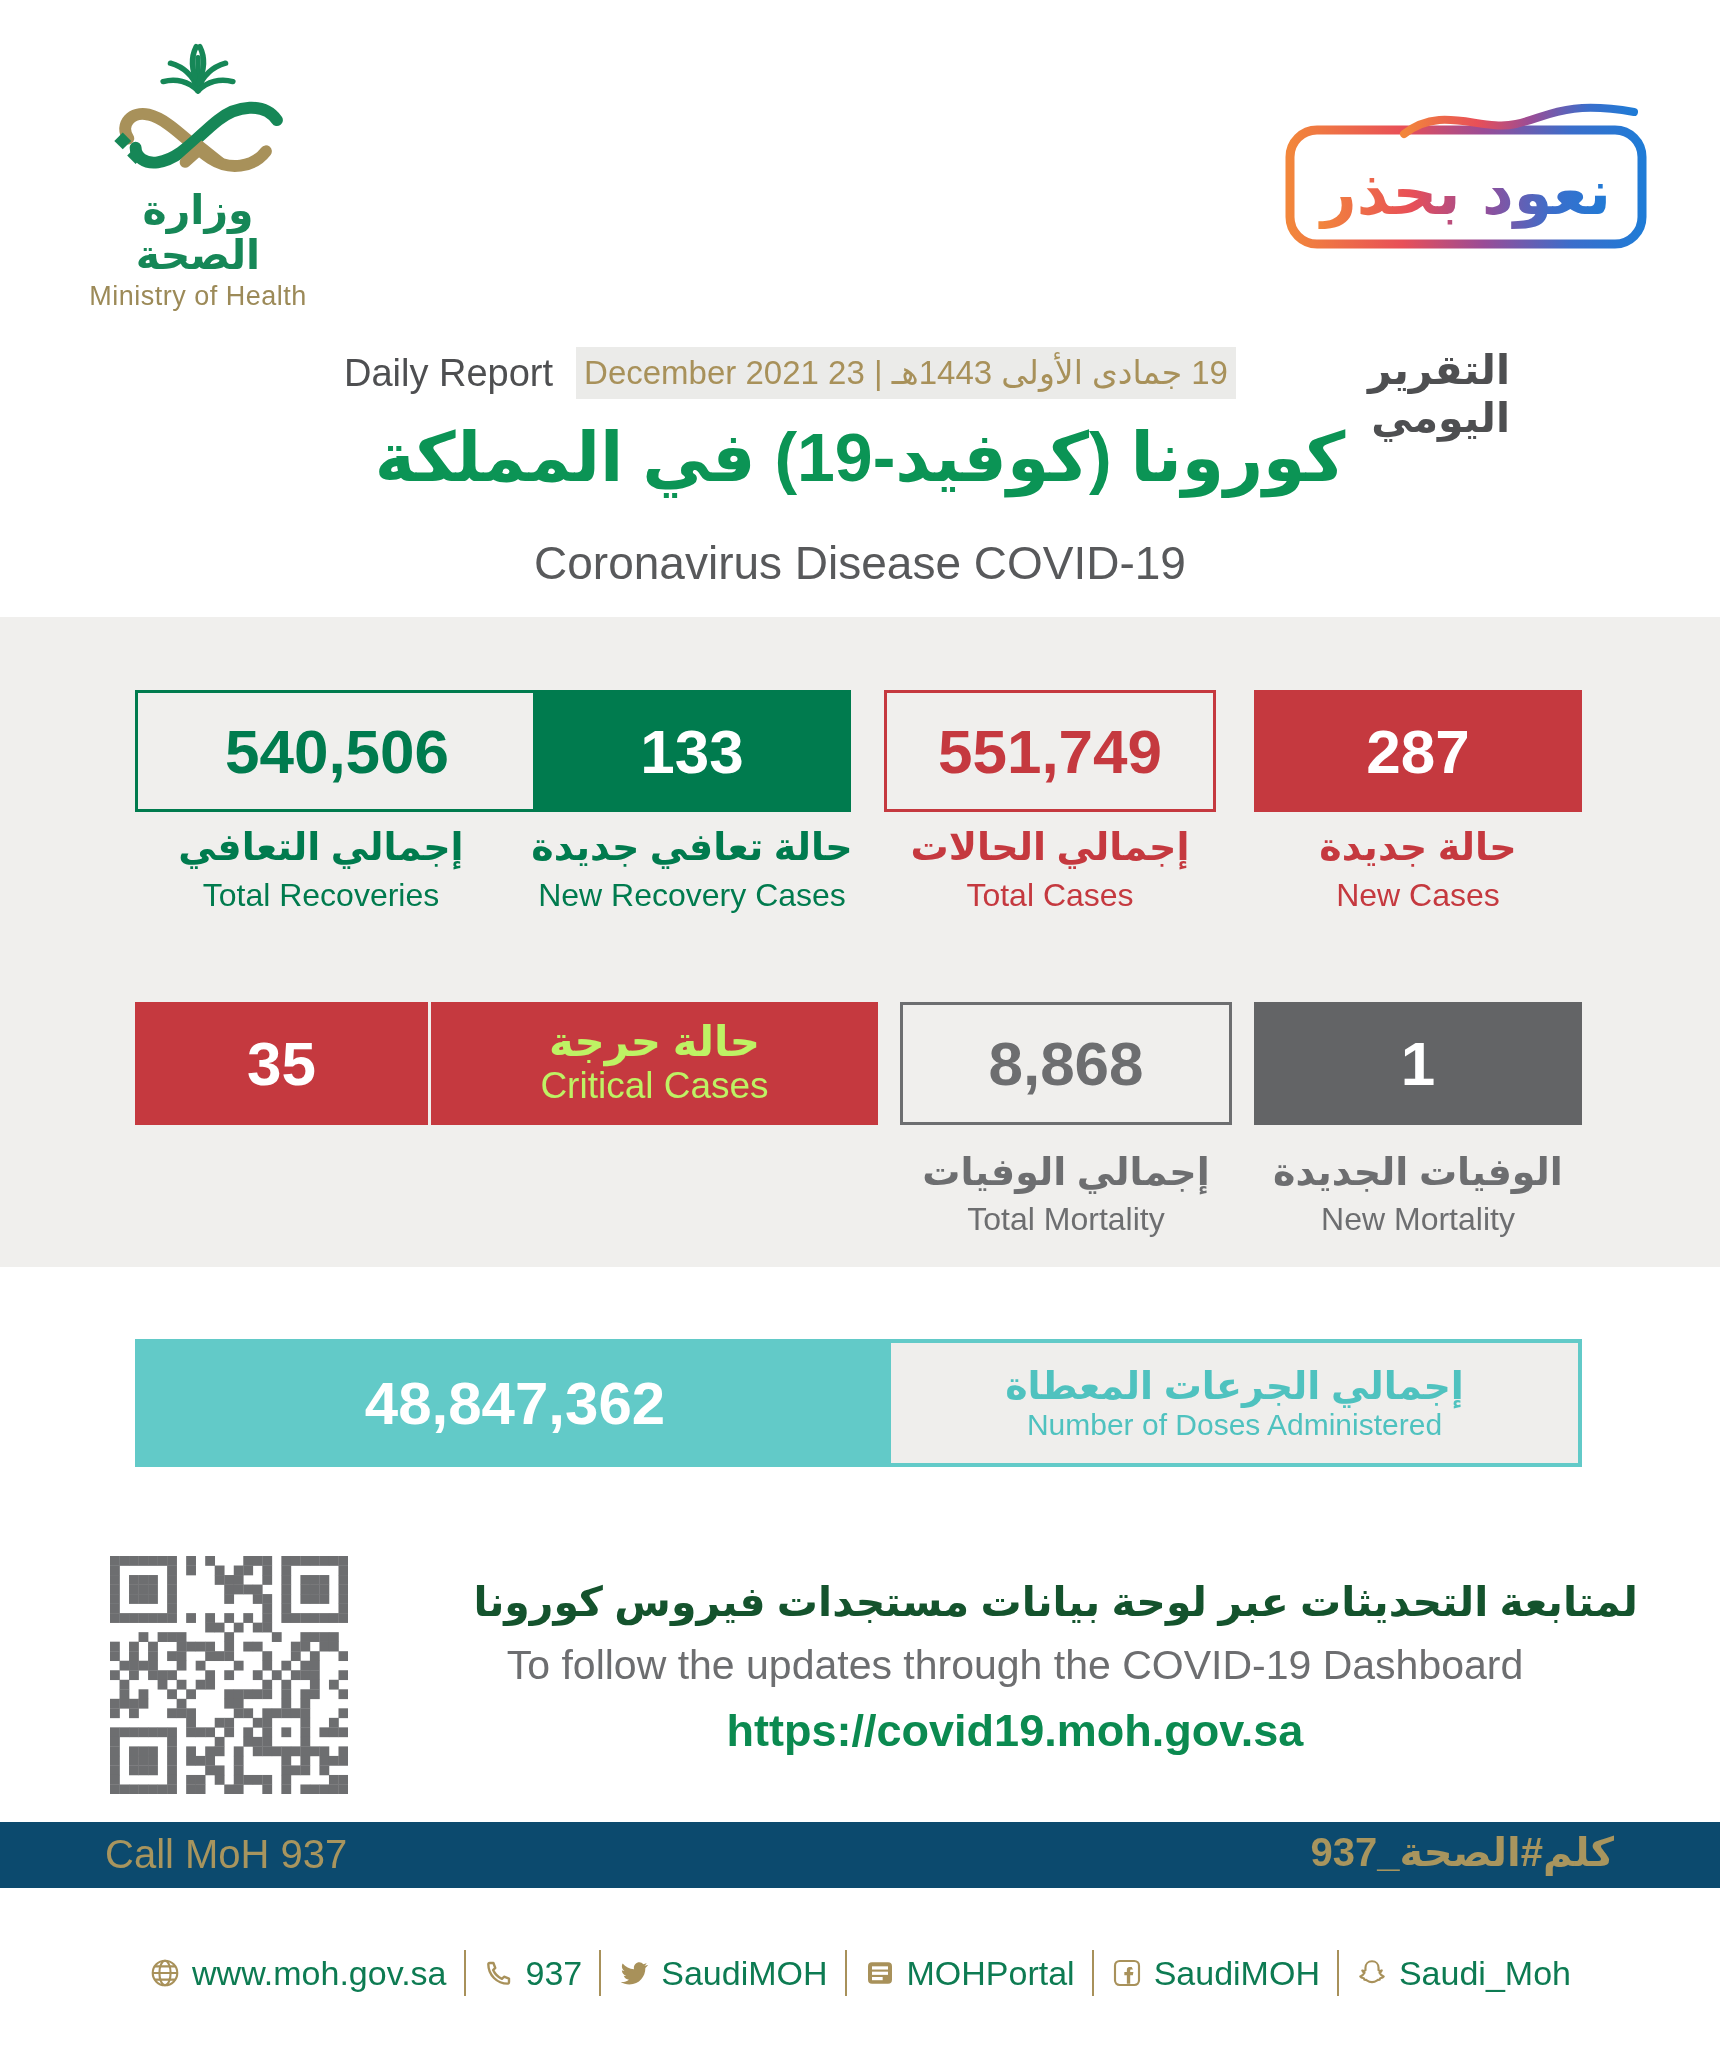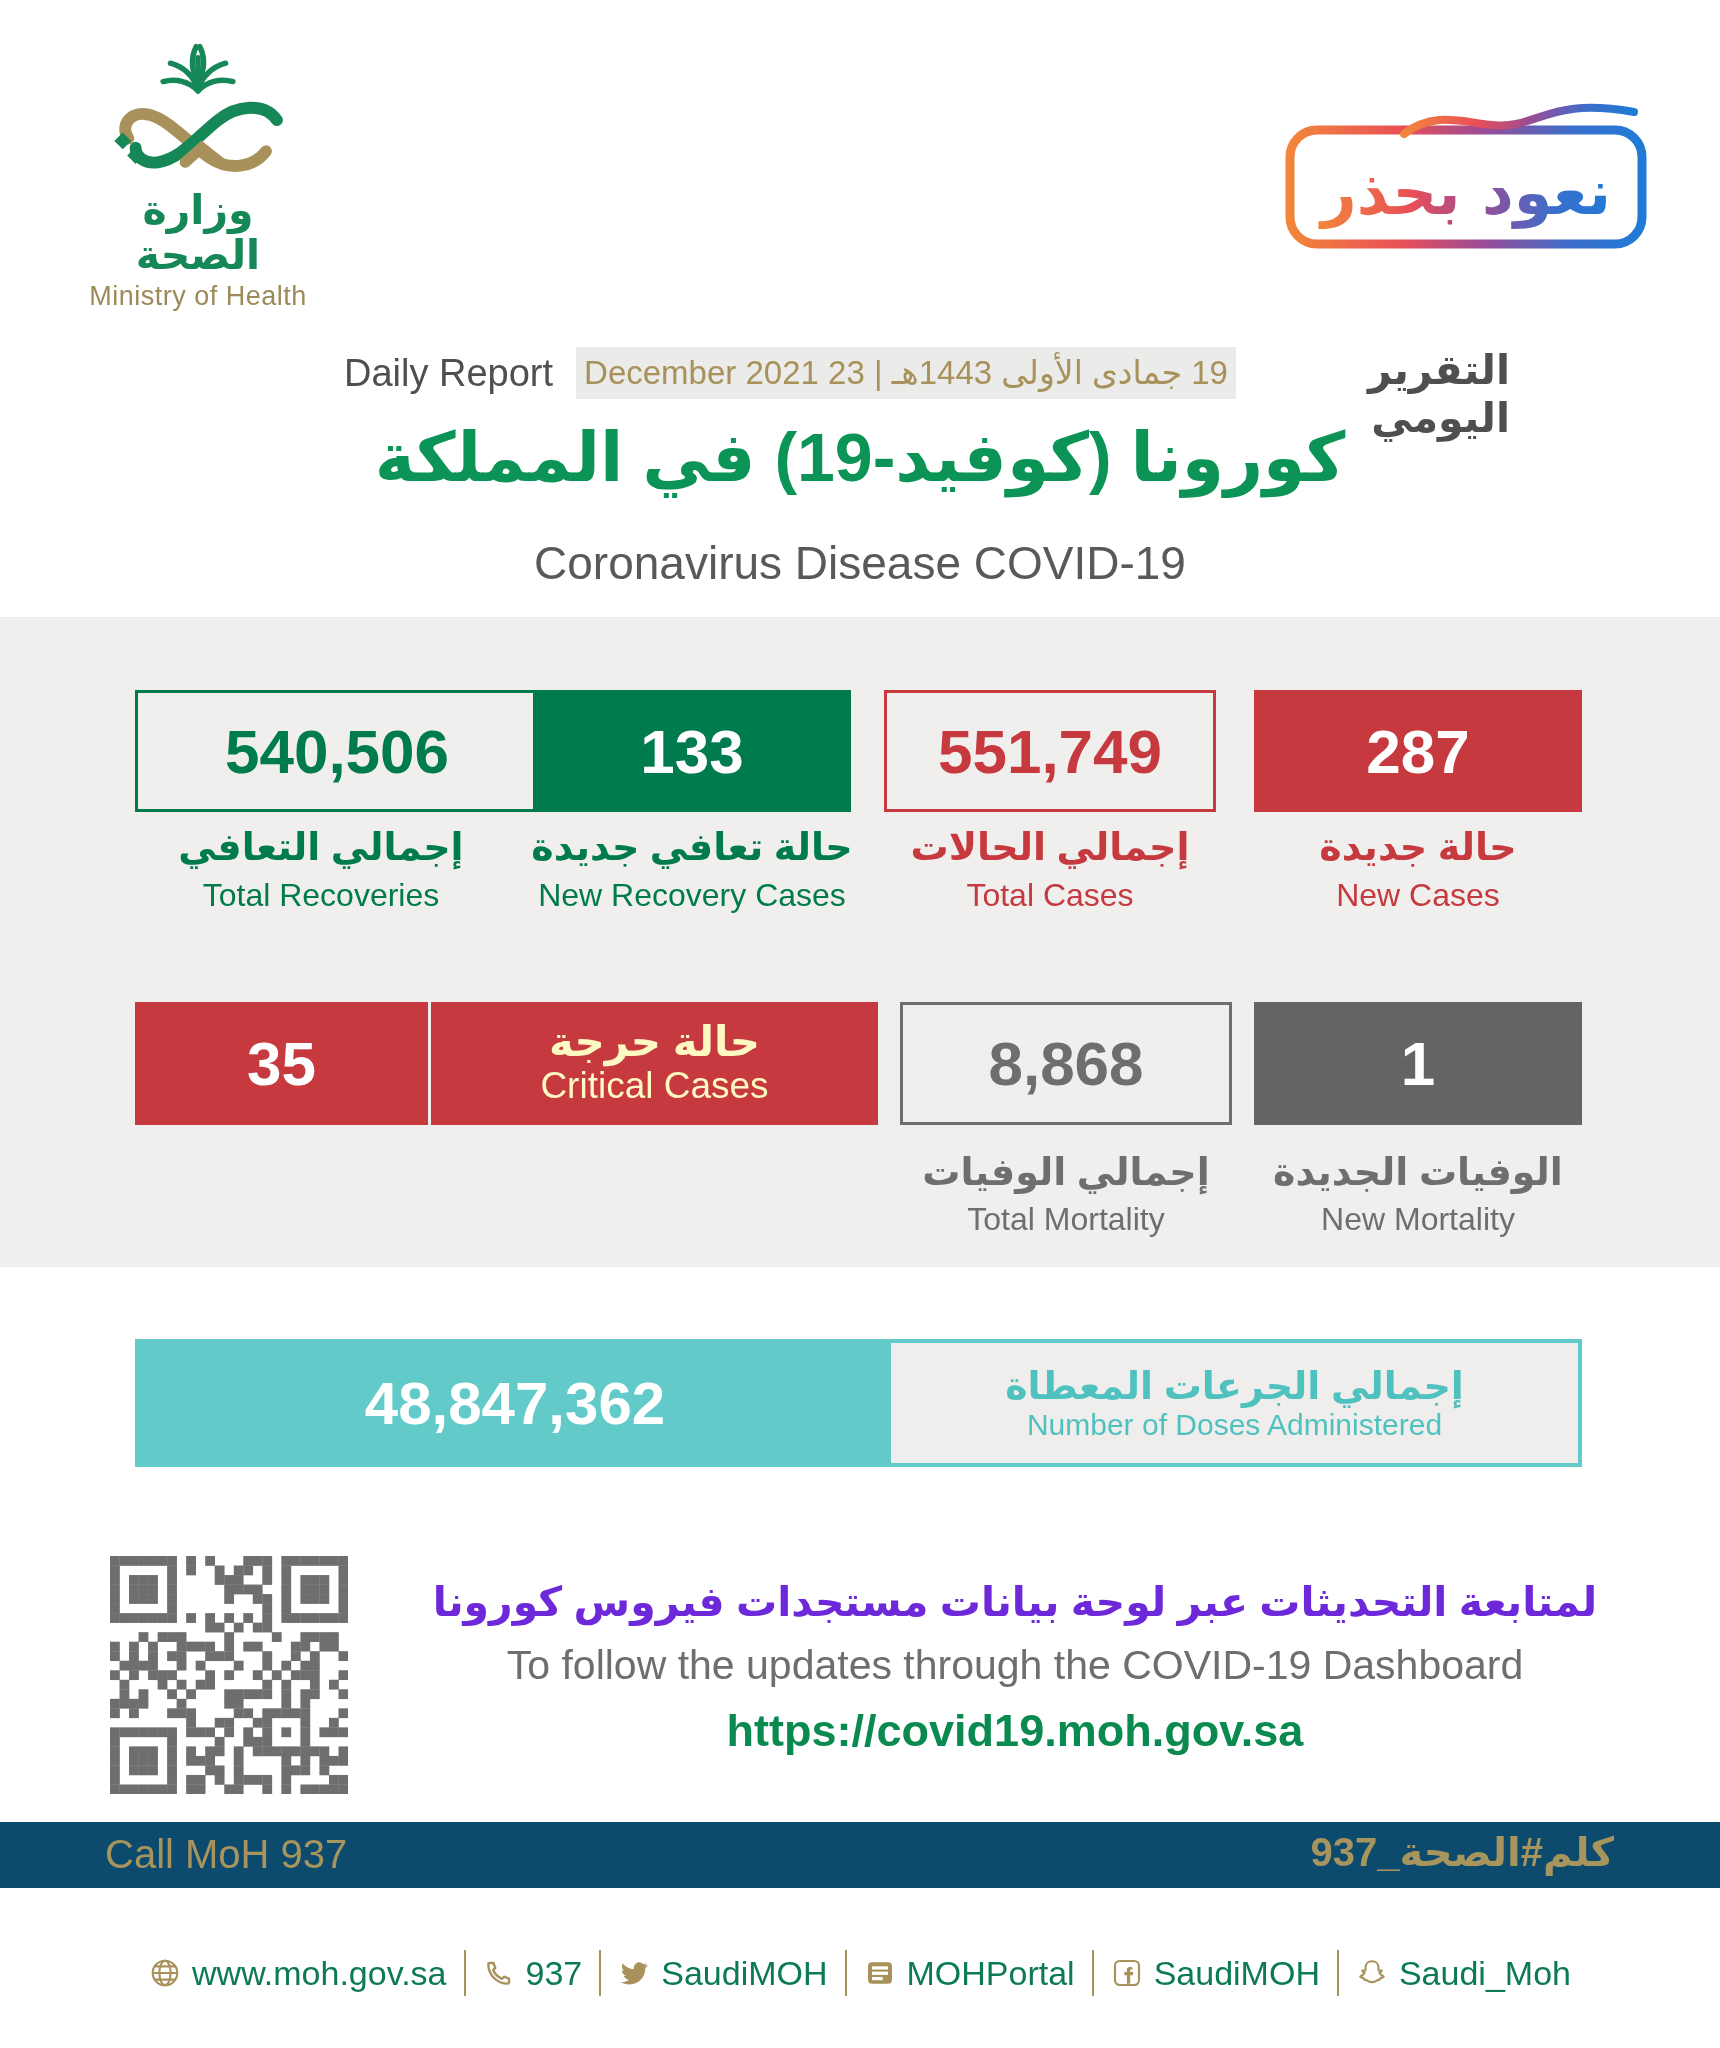"حالة حرجة" .crit-label { color: #fef9c3 -> #bef264 }
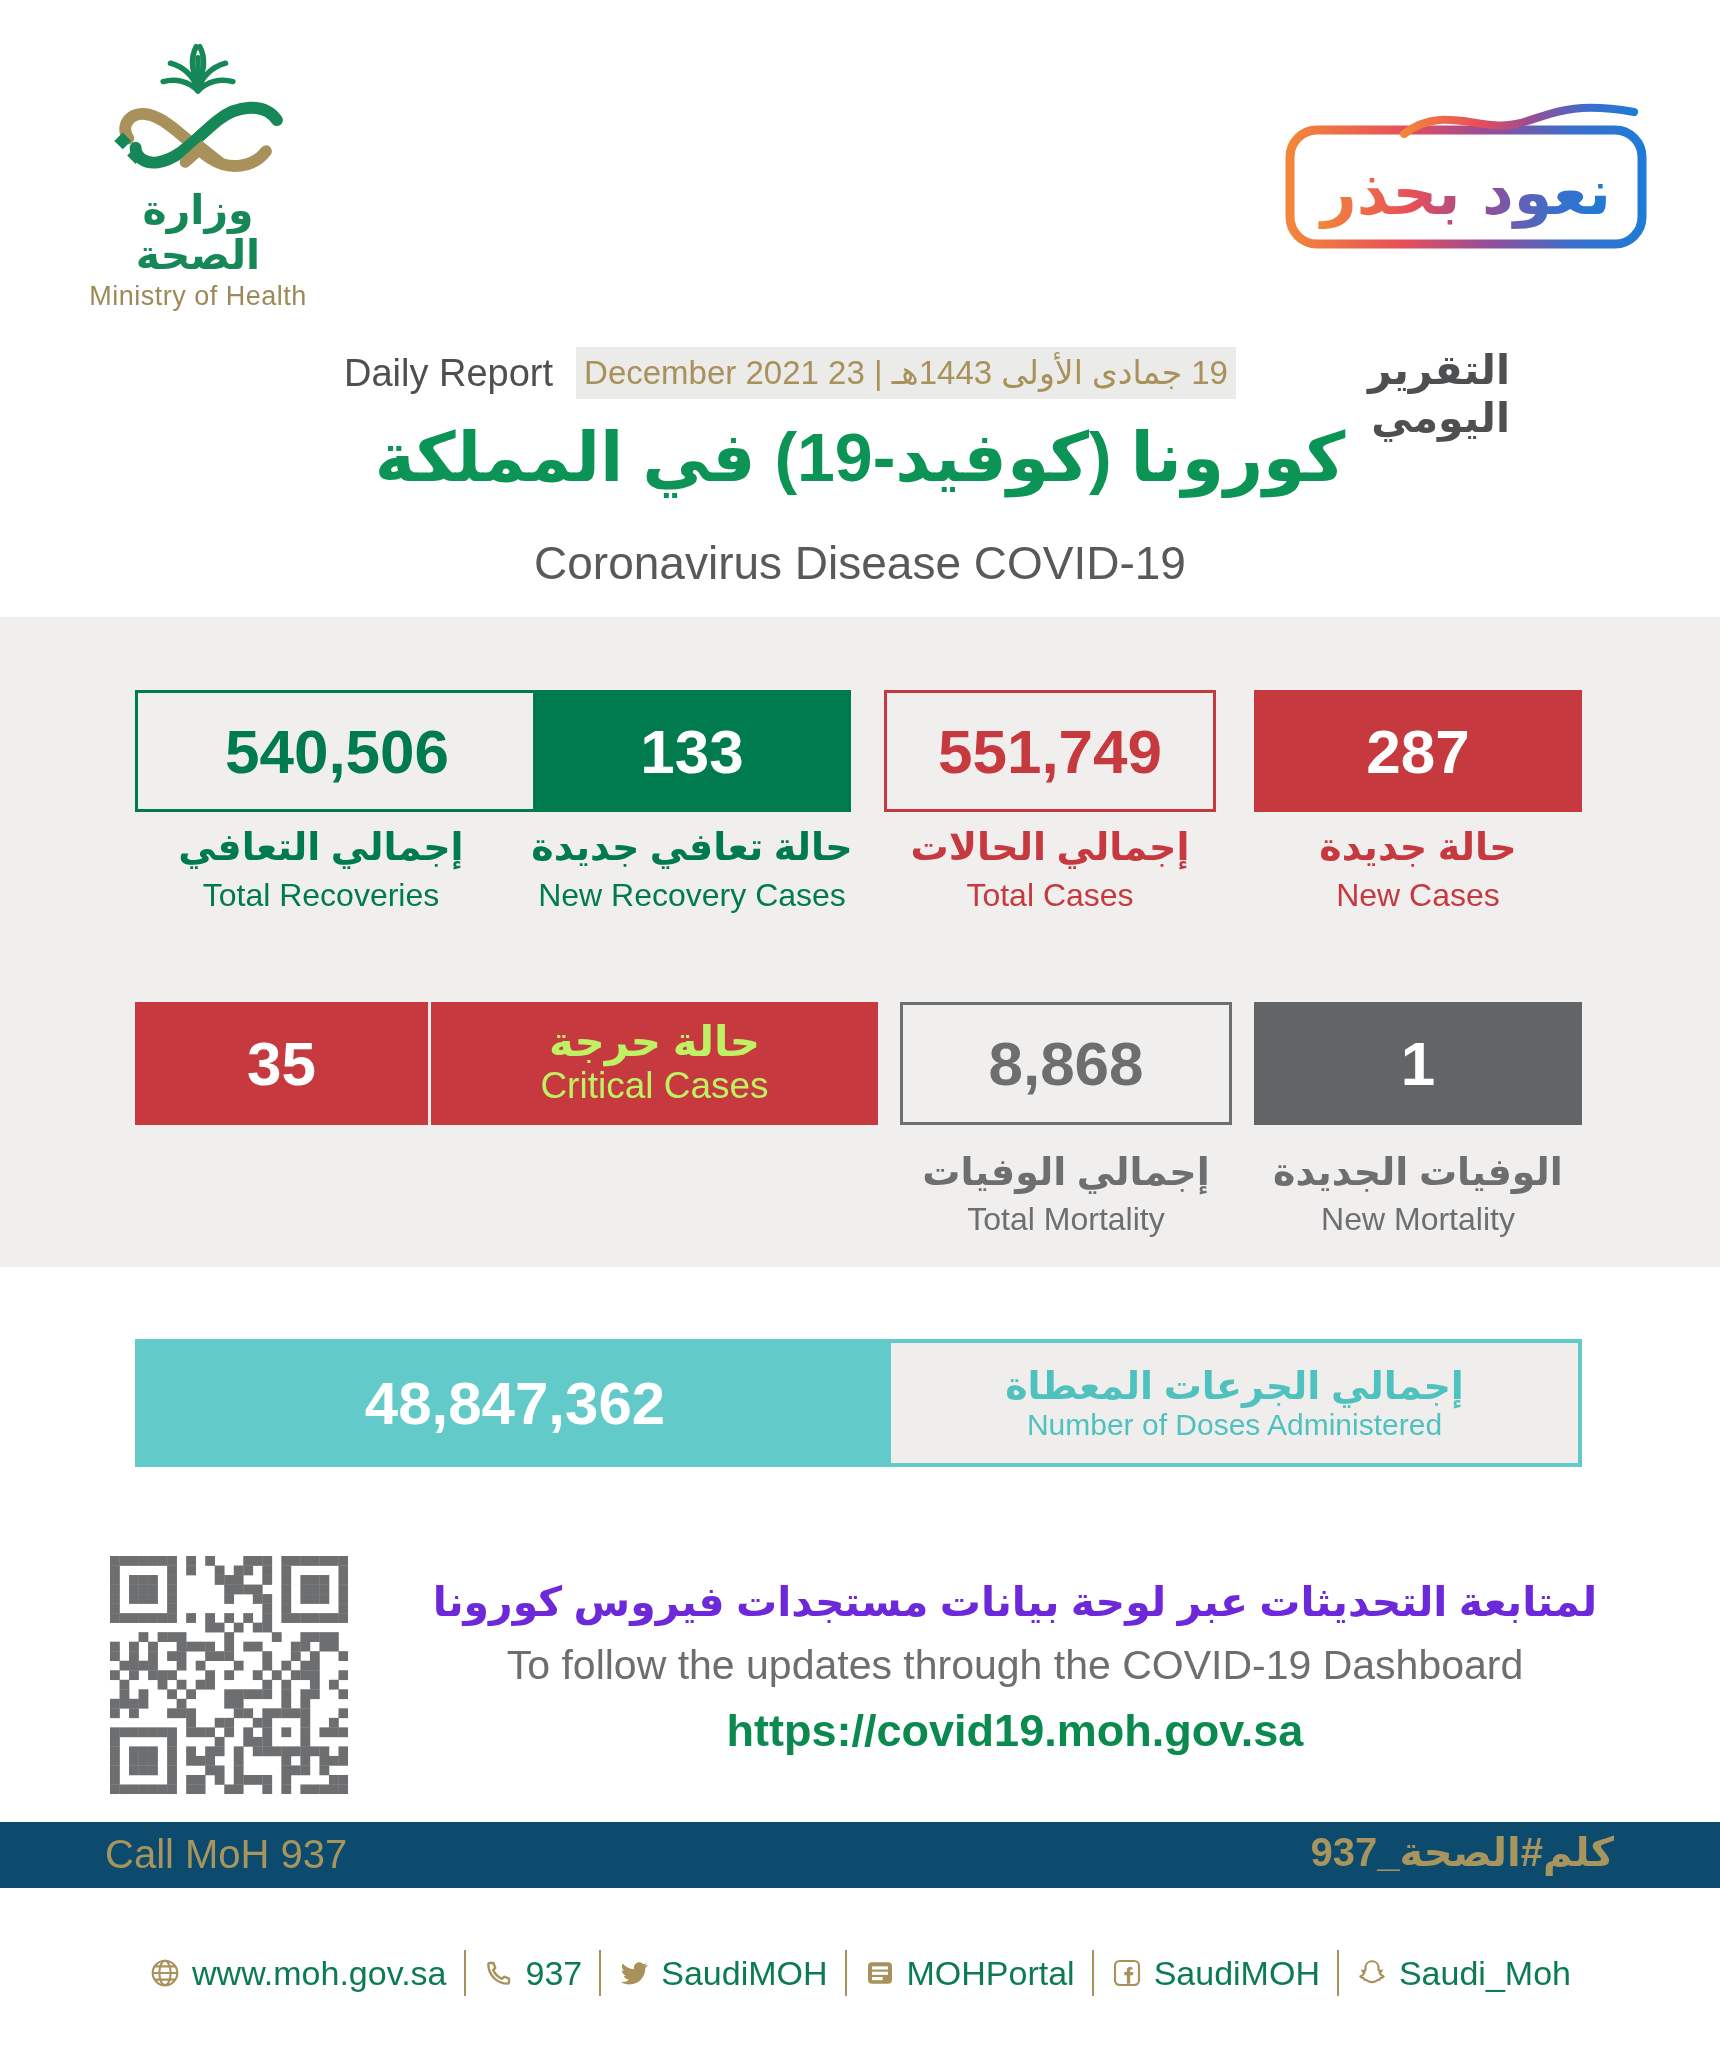"لمتابعة التحديثات عبر لوحة بيانات" .dash-ar { color: #6d28d9 -> #14532d; text-align: none -> right }
